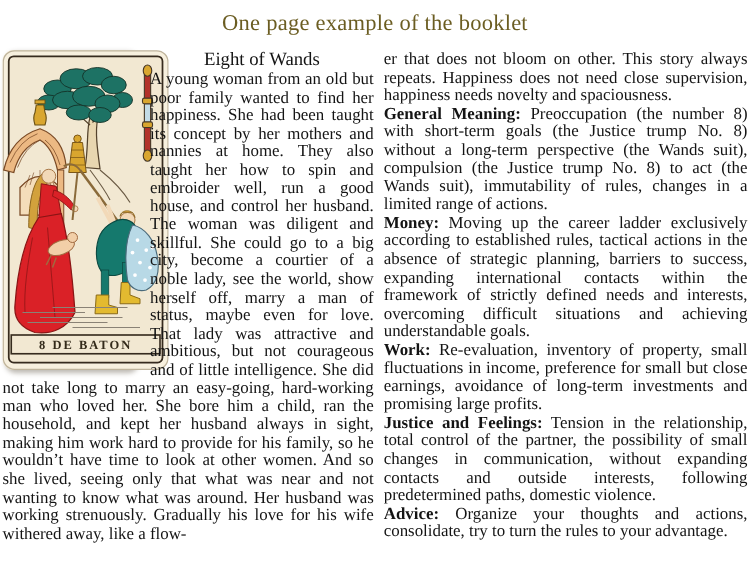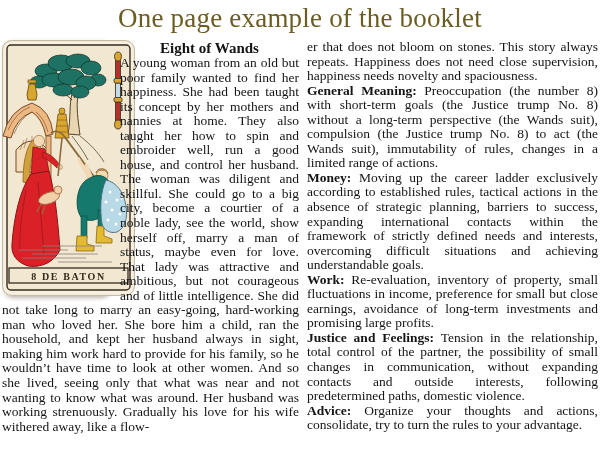"One page example of the" .page-title { font-size: 27px -> 18px }
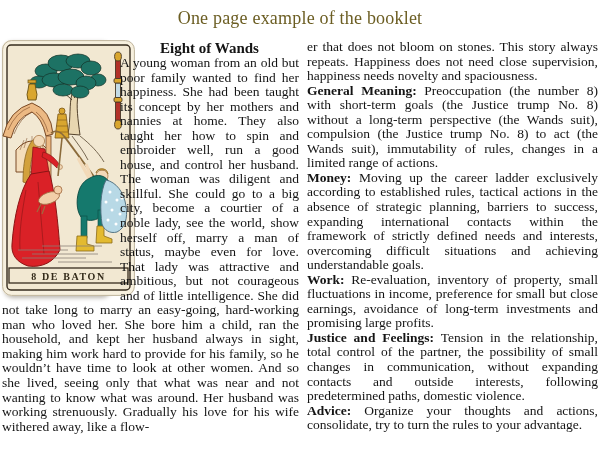"Eight of Wands" .article-heading { font-weight: bold -> normal }
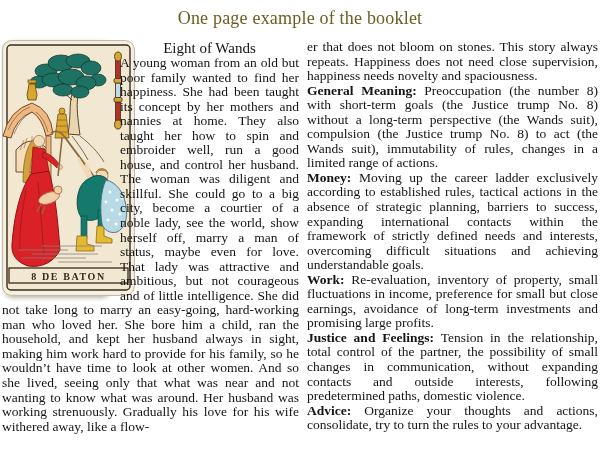"er that does not bloom" span { text: stones -> other }
